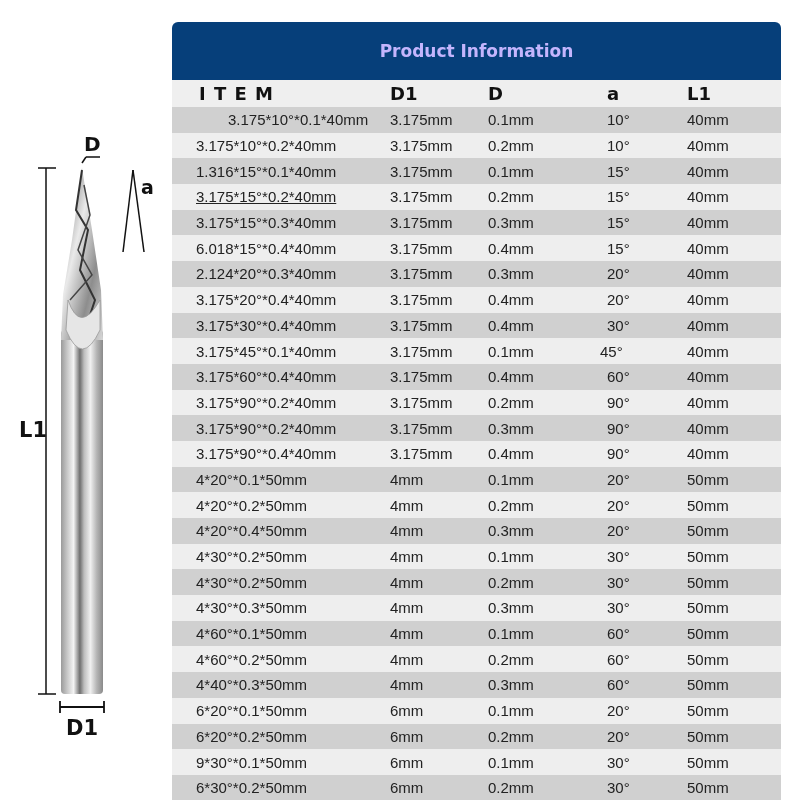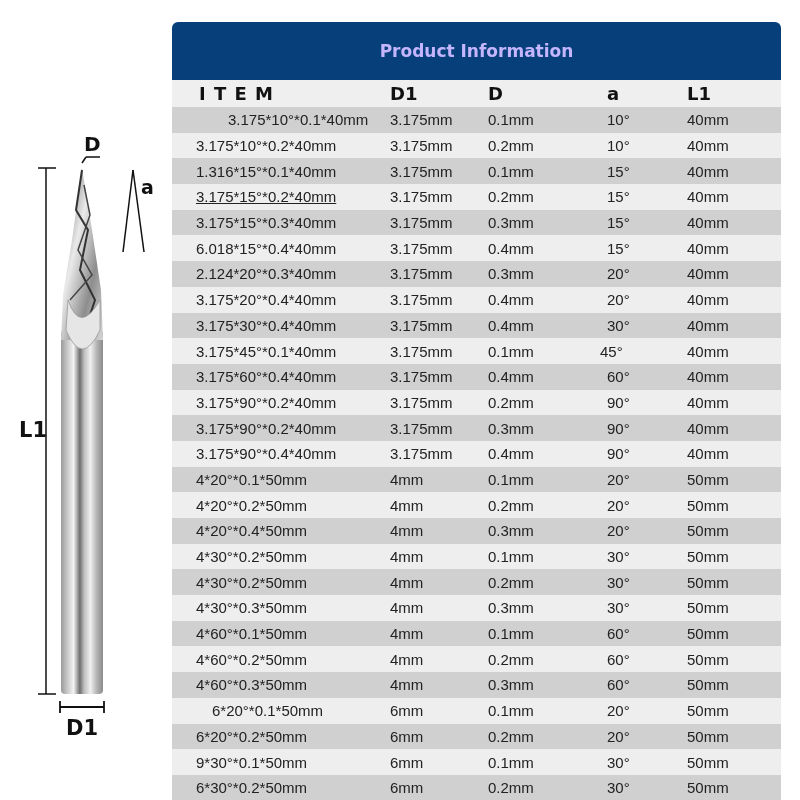"4*60°*0.3*50mm" span.cell { text: 60 -> 40 }
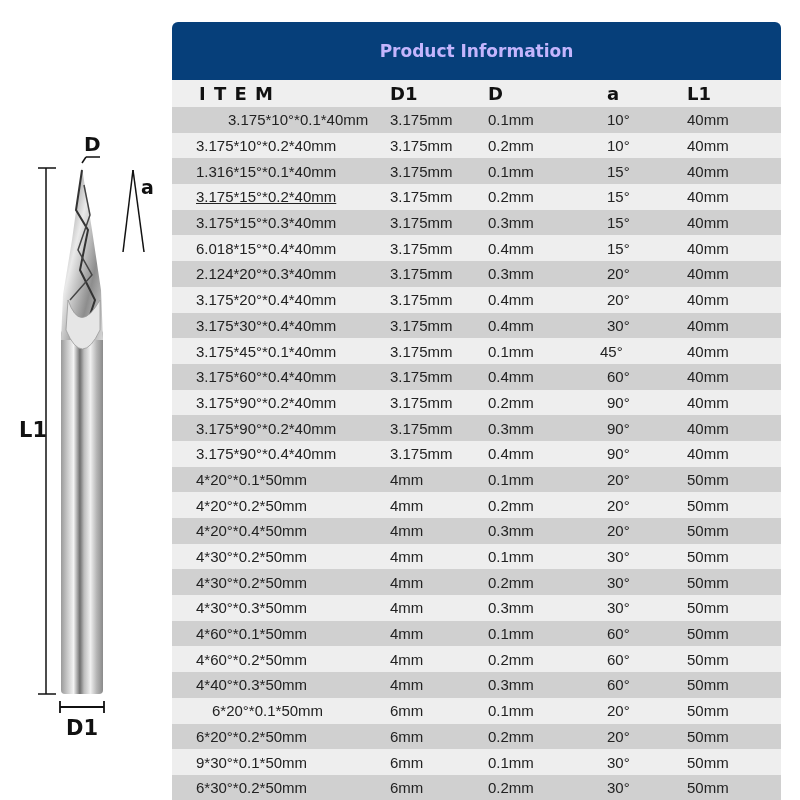"6*20°*0.1*50mm" span.cell { left: 40px -> 24px }
